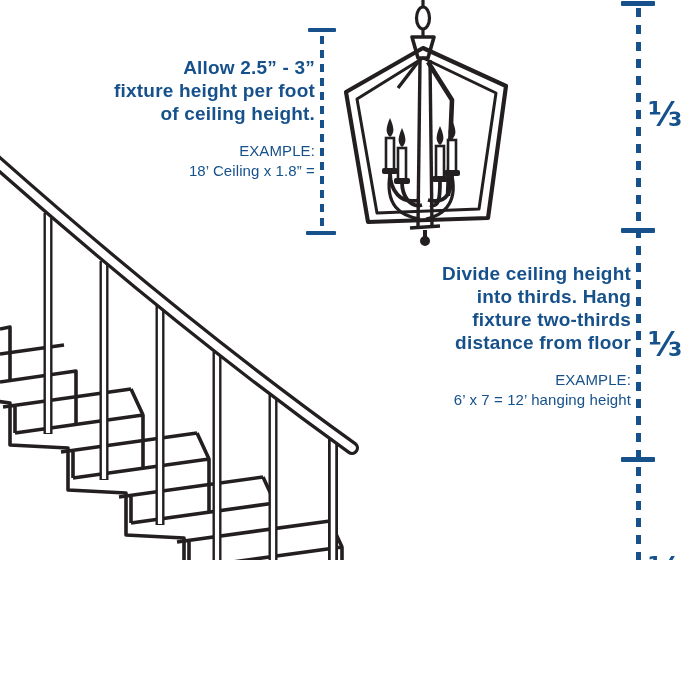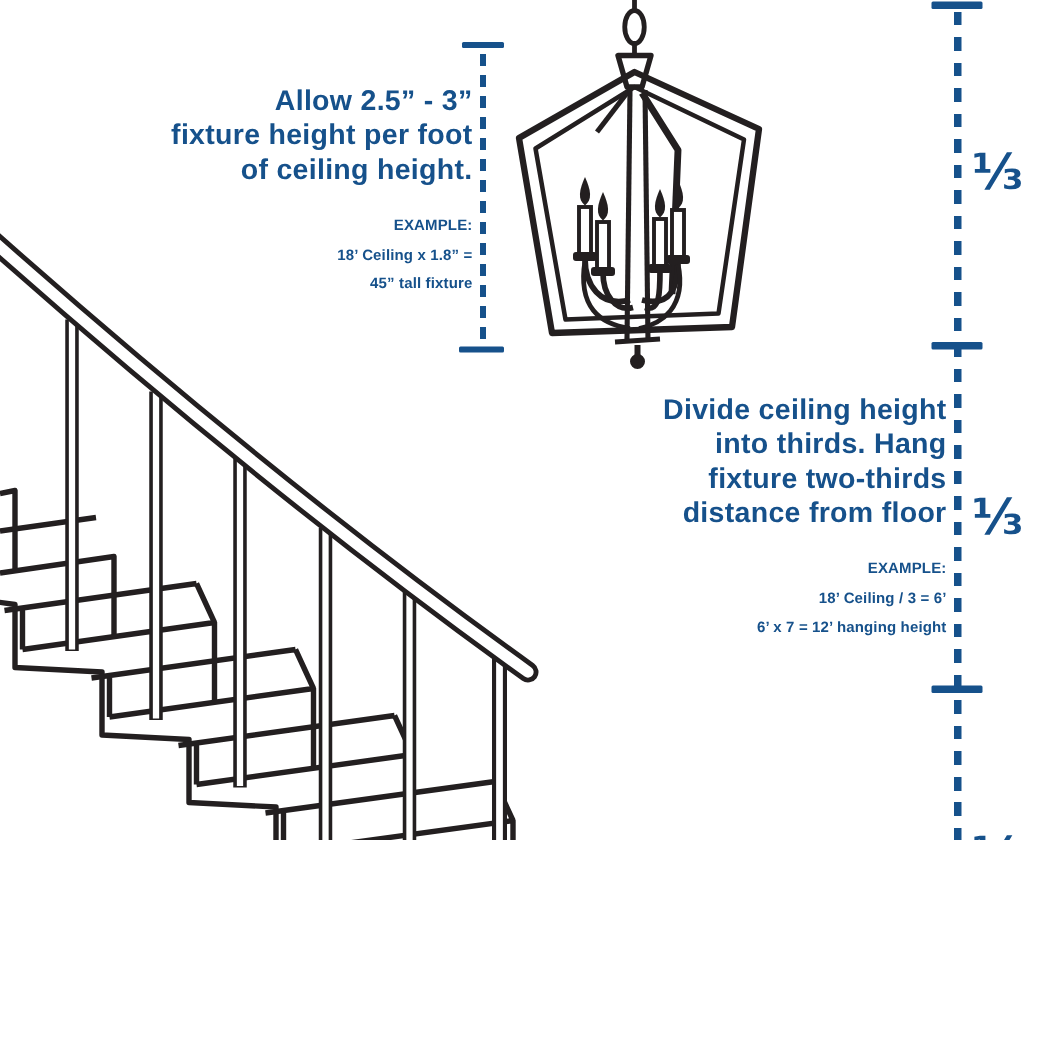"EXAMPLE:" .ex { font-size: 10px -> 15px; font-weight: 700 -> 400 }
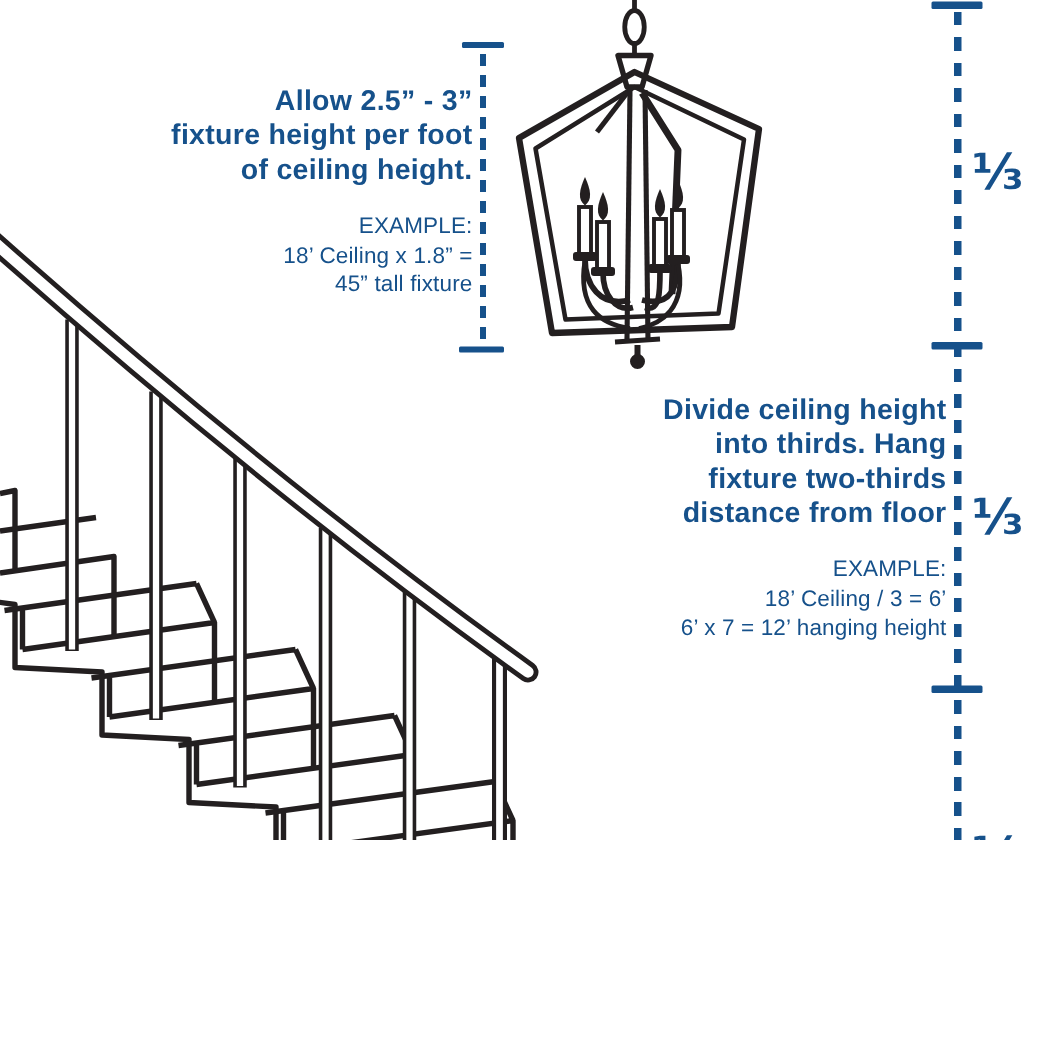"45” tall fixture" div.ex { html: <div>45” tall fixture</div> -> none }
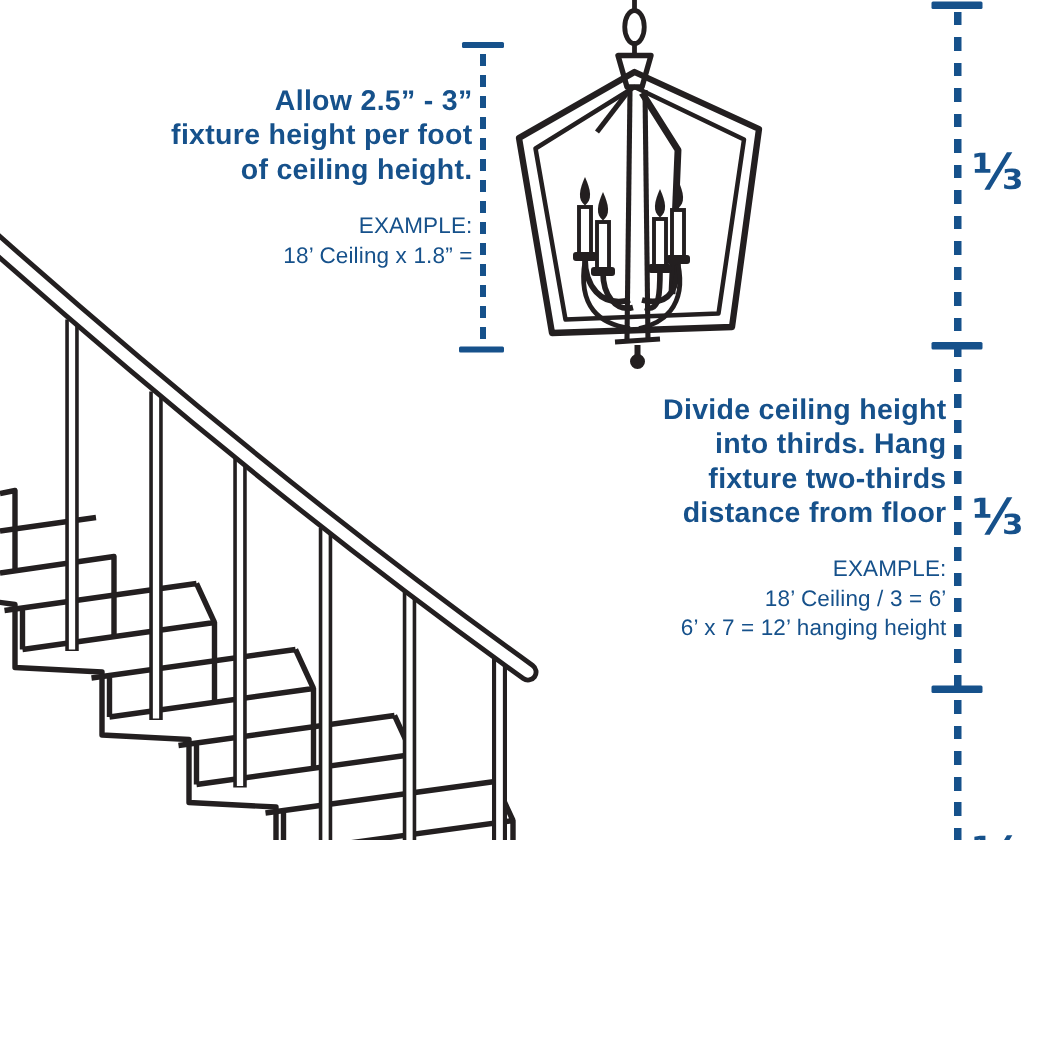"18’ Ceiling / 3 =" div.ex { html: <div>18’ Ceiling / 3 = 6’</div> -> none }
